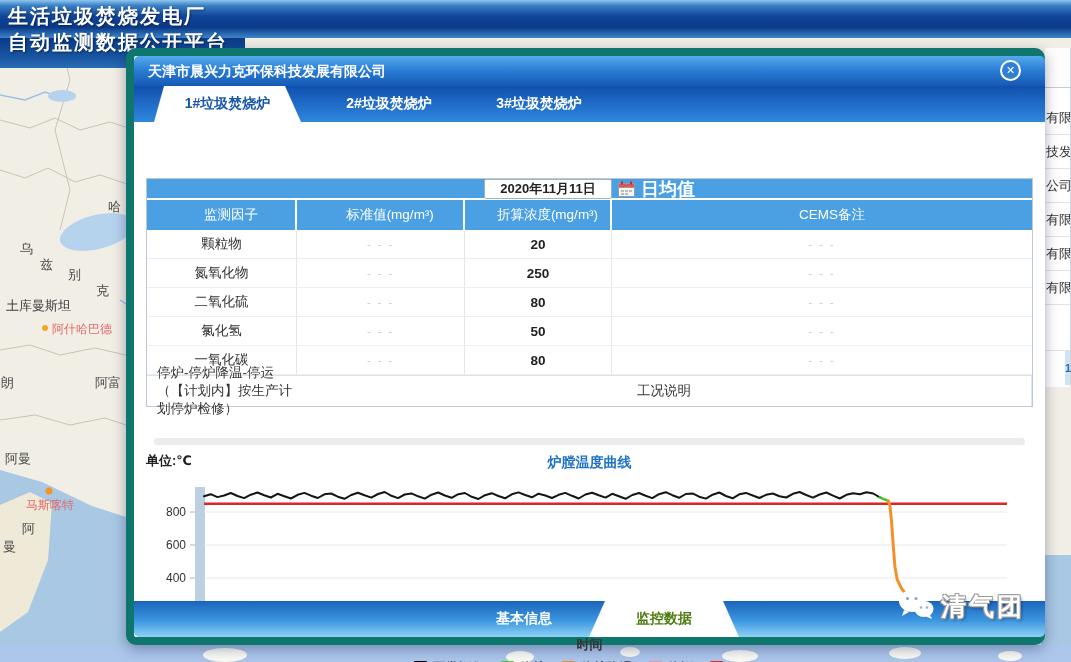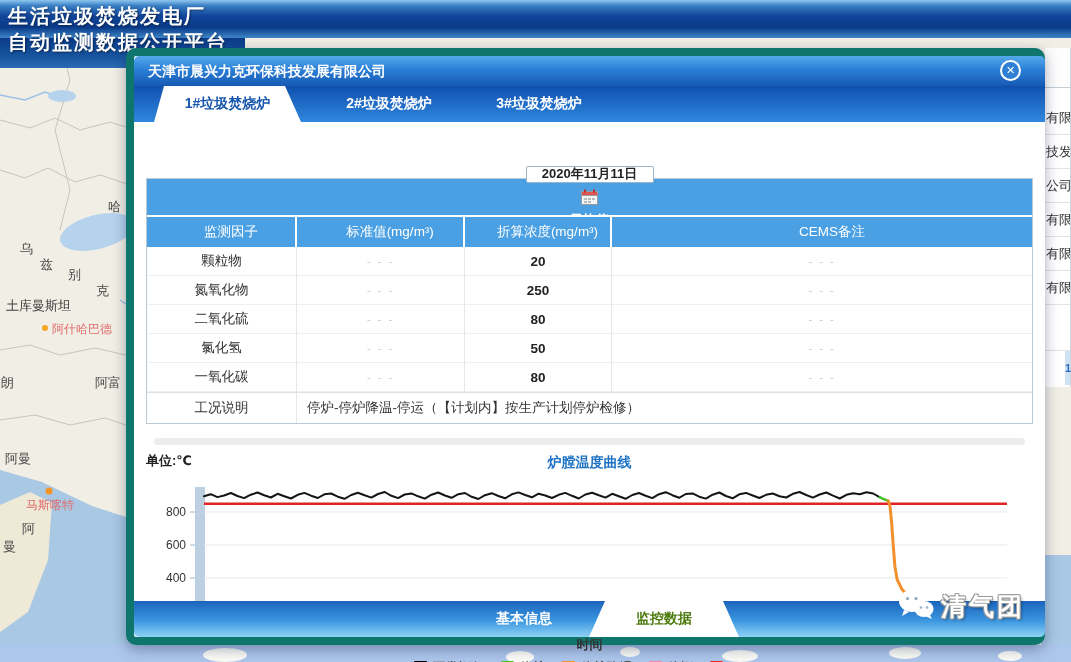"2020年11月11日" .date-row { flex-direction: column -> none; height: 38px -> 21px }
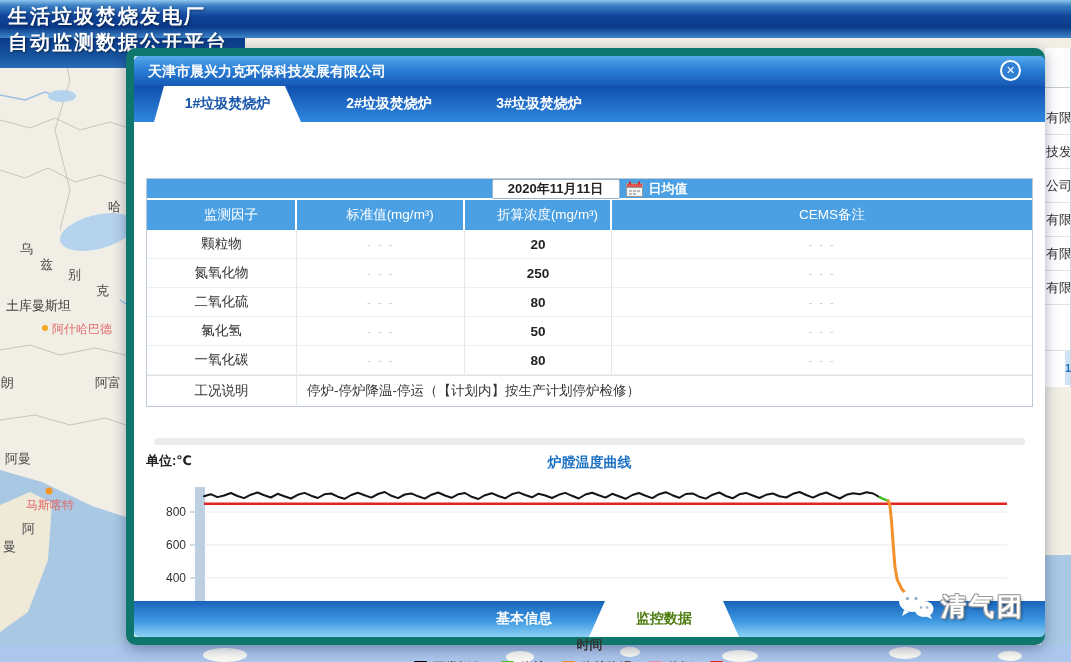"日均值" .date-label { font-size: 13px -> 18px }
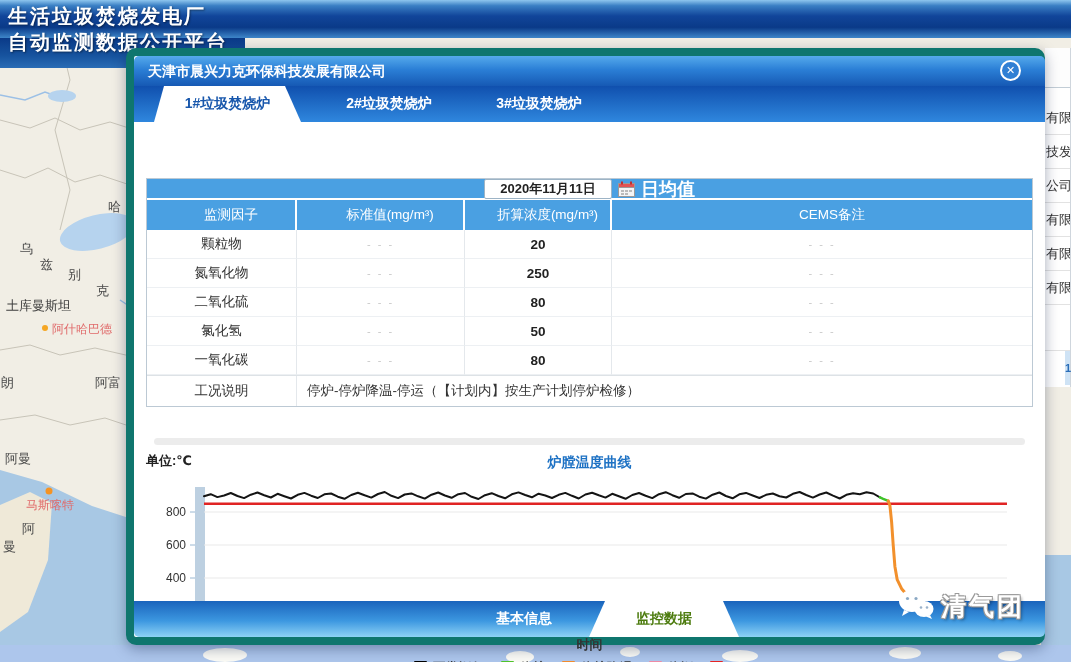"工况说明" div.cell { order: before "停炉-停炉降温-停运（【计划内】按生产计划停炉检修）" -> after "停炉-停炉降温-停运（【计划内】按生产计划停炉检修）" }
